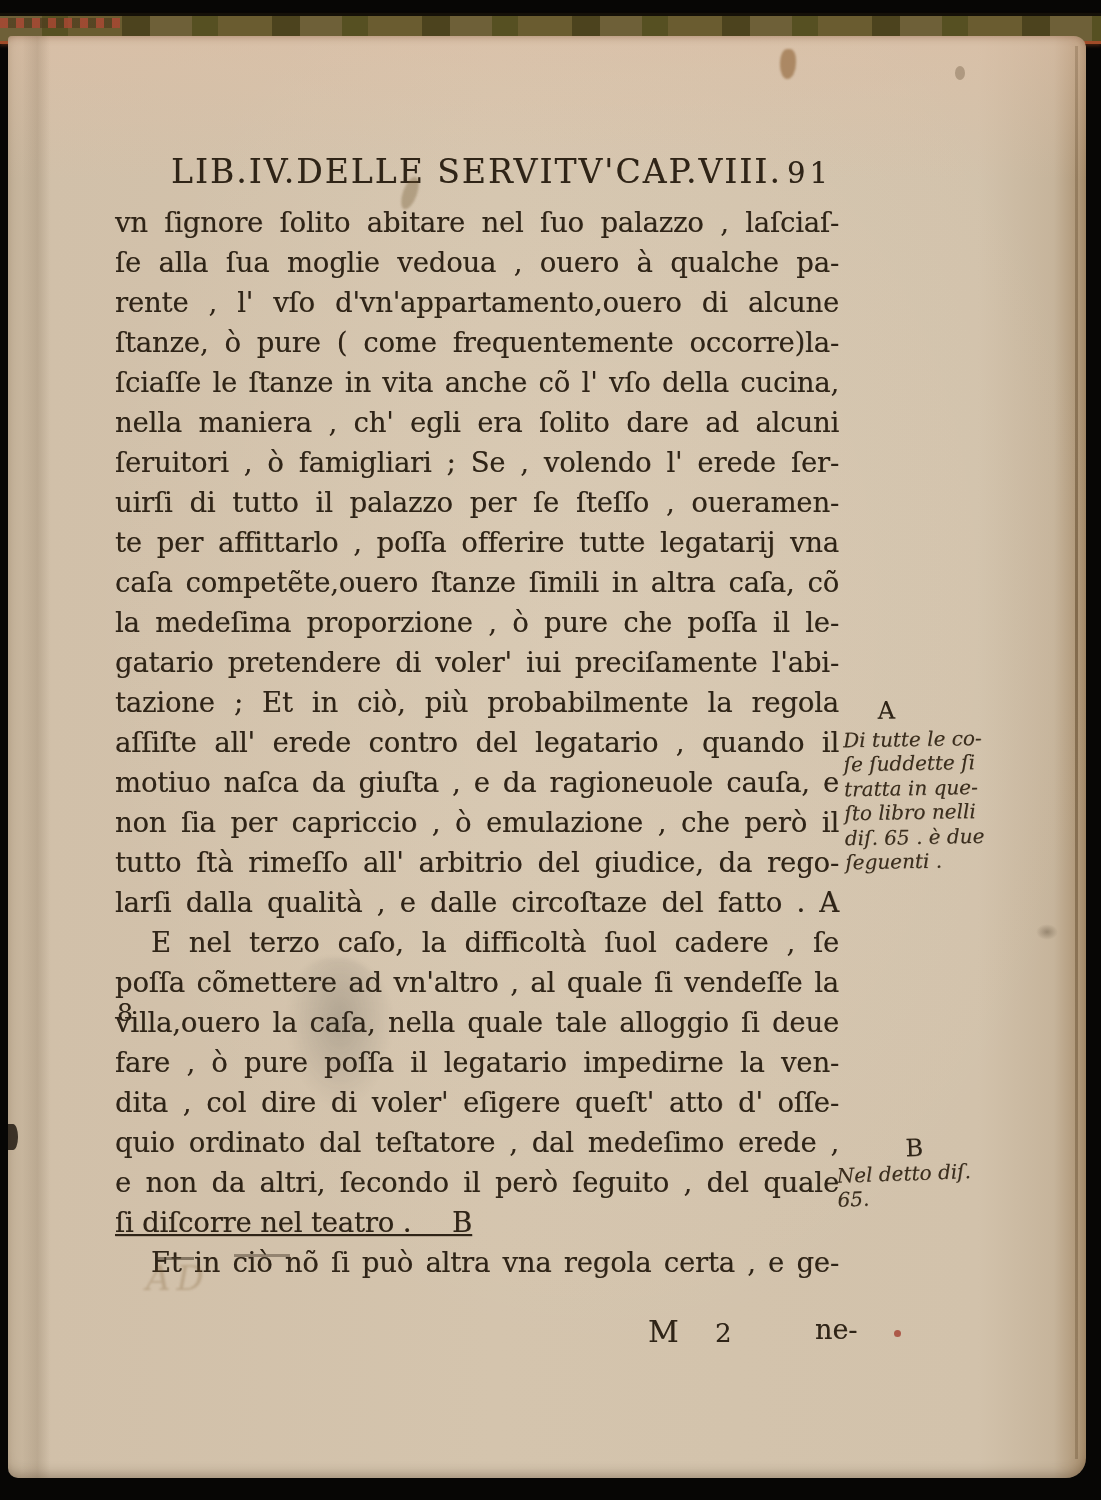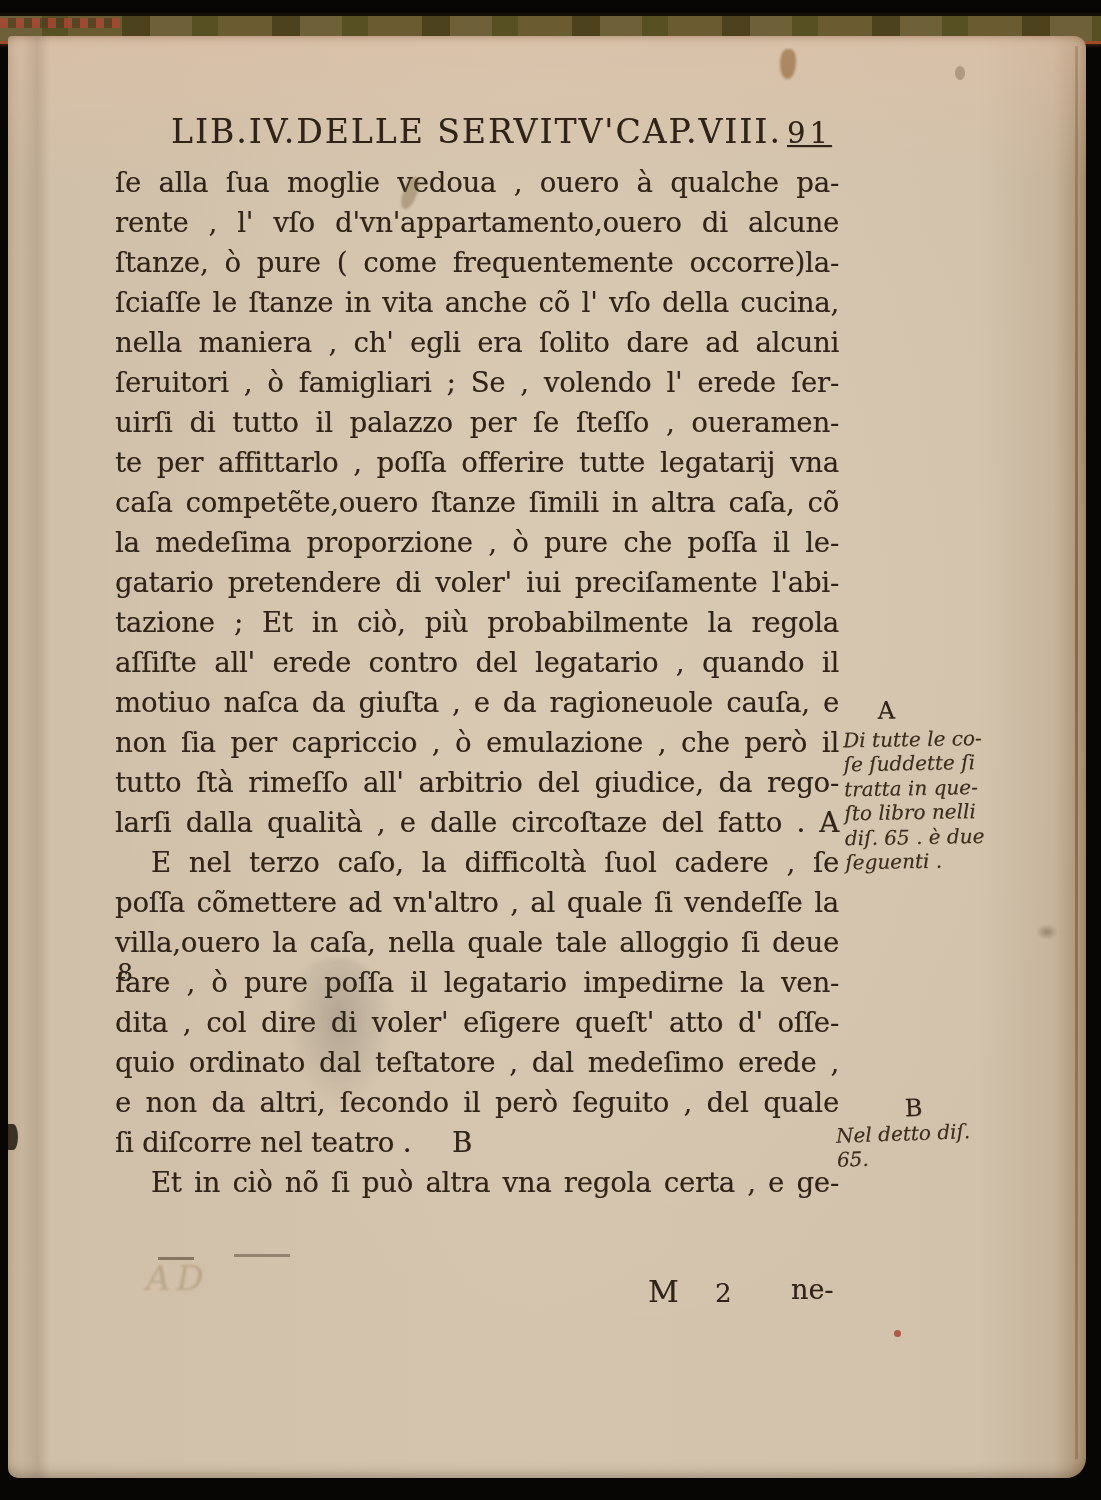"LIB.IV.DELLE SERVITV'CAP.VIII." .ink { margin-top: none -> 40px }
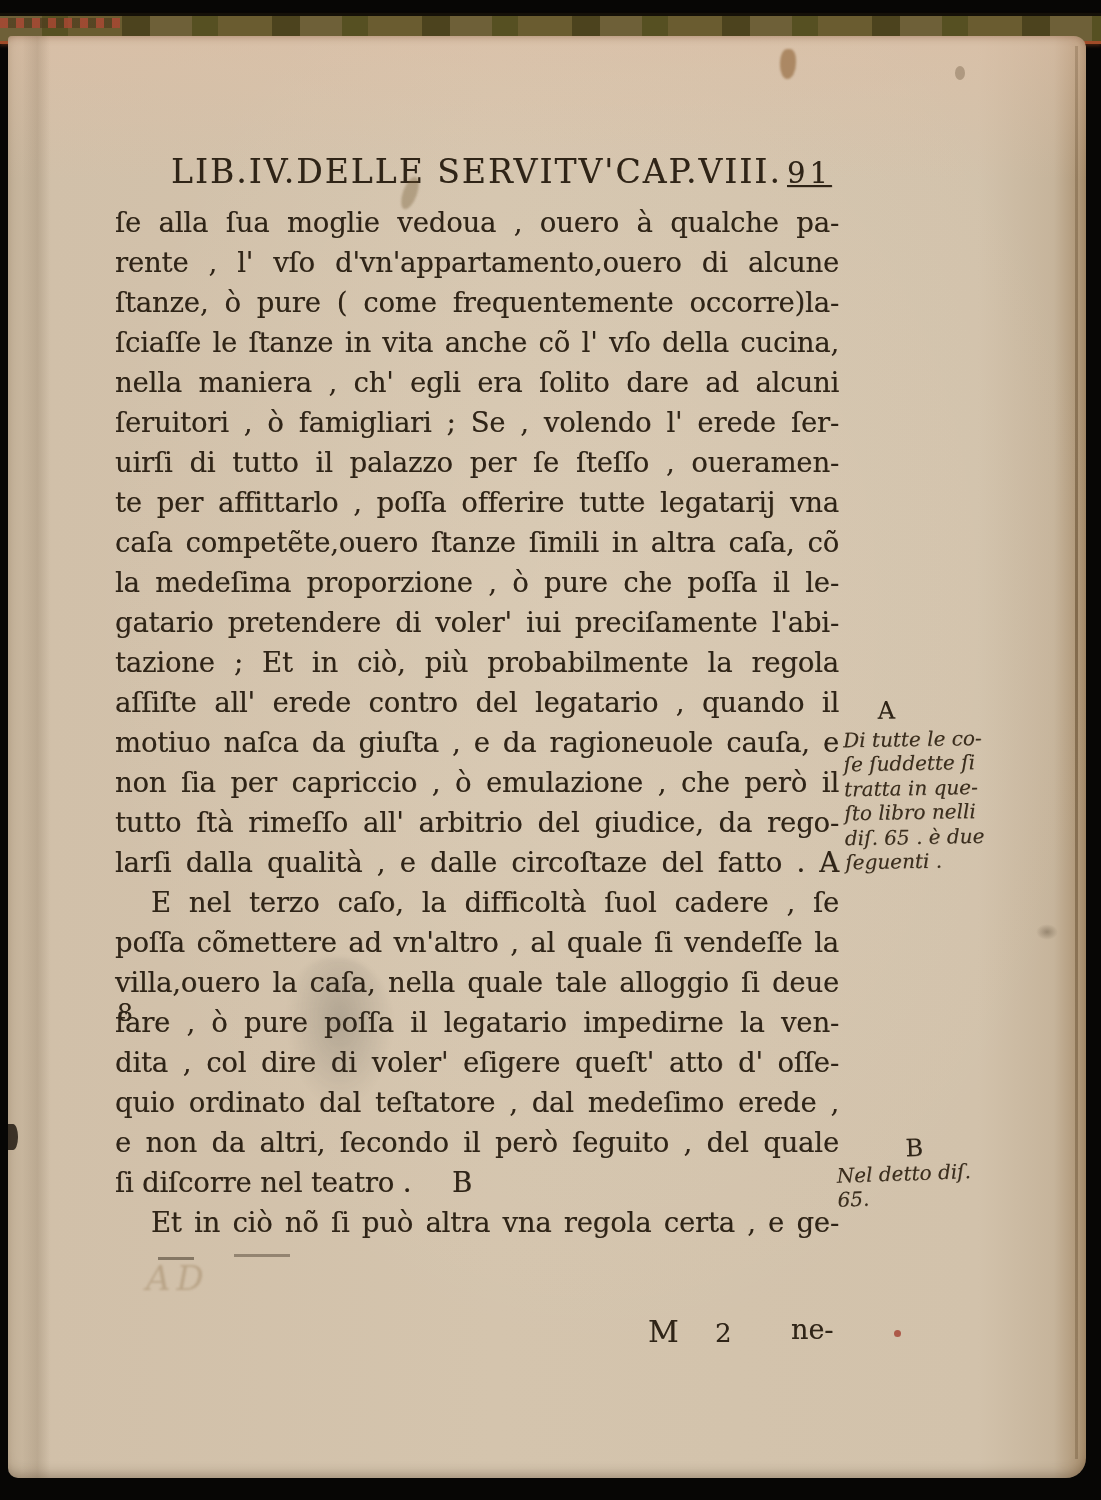"91" #hdr-num { text-decoration: underline -> none }
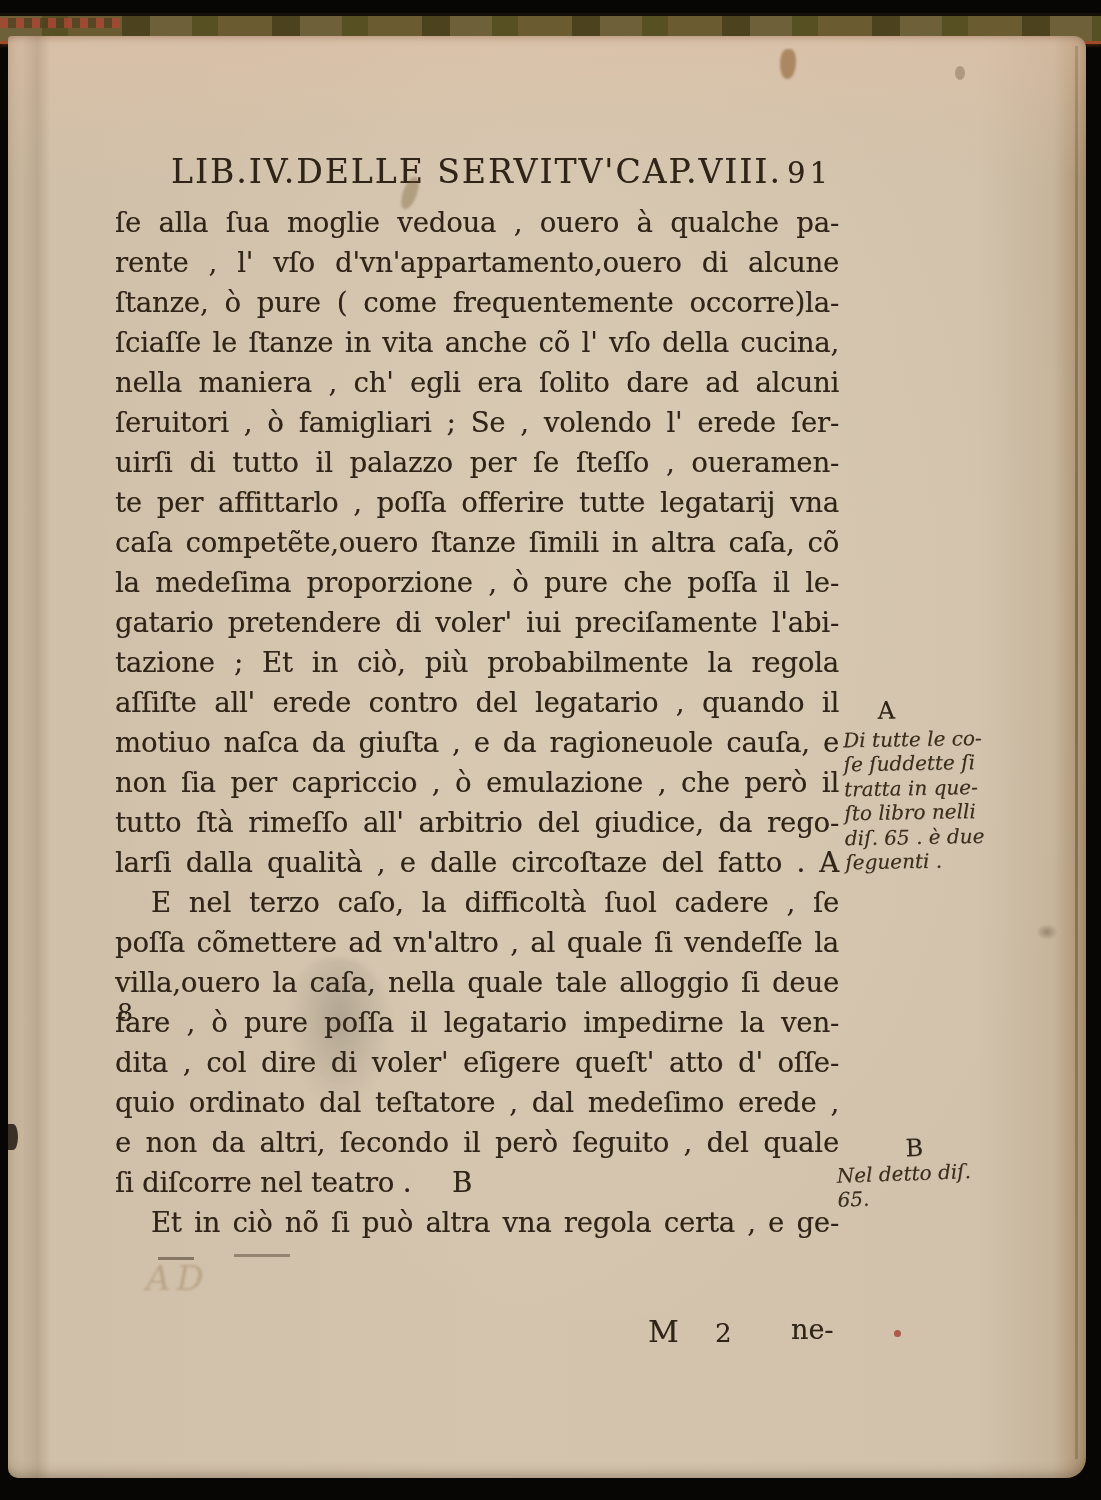"vn ſignore ſolito abitare nel" div.text-line { html: none -> <div>vn ſignore ſolito abitare nel ſuo palazzo , laſciaſ-</div> }
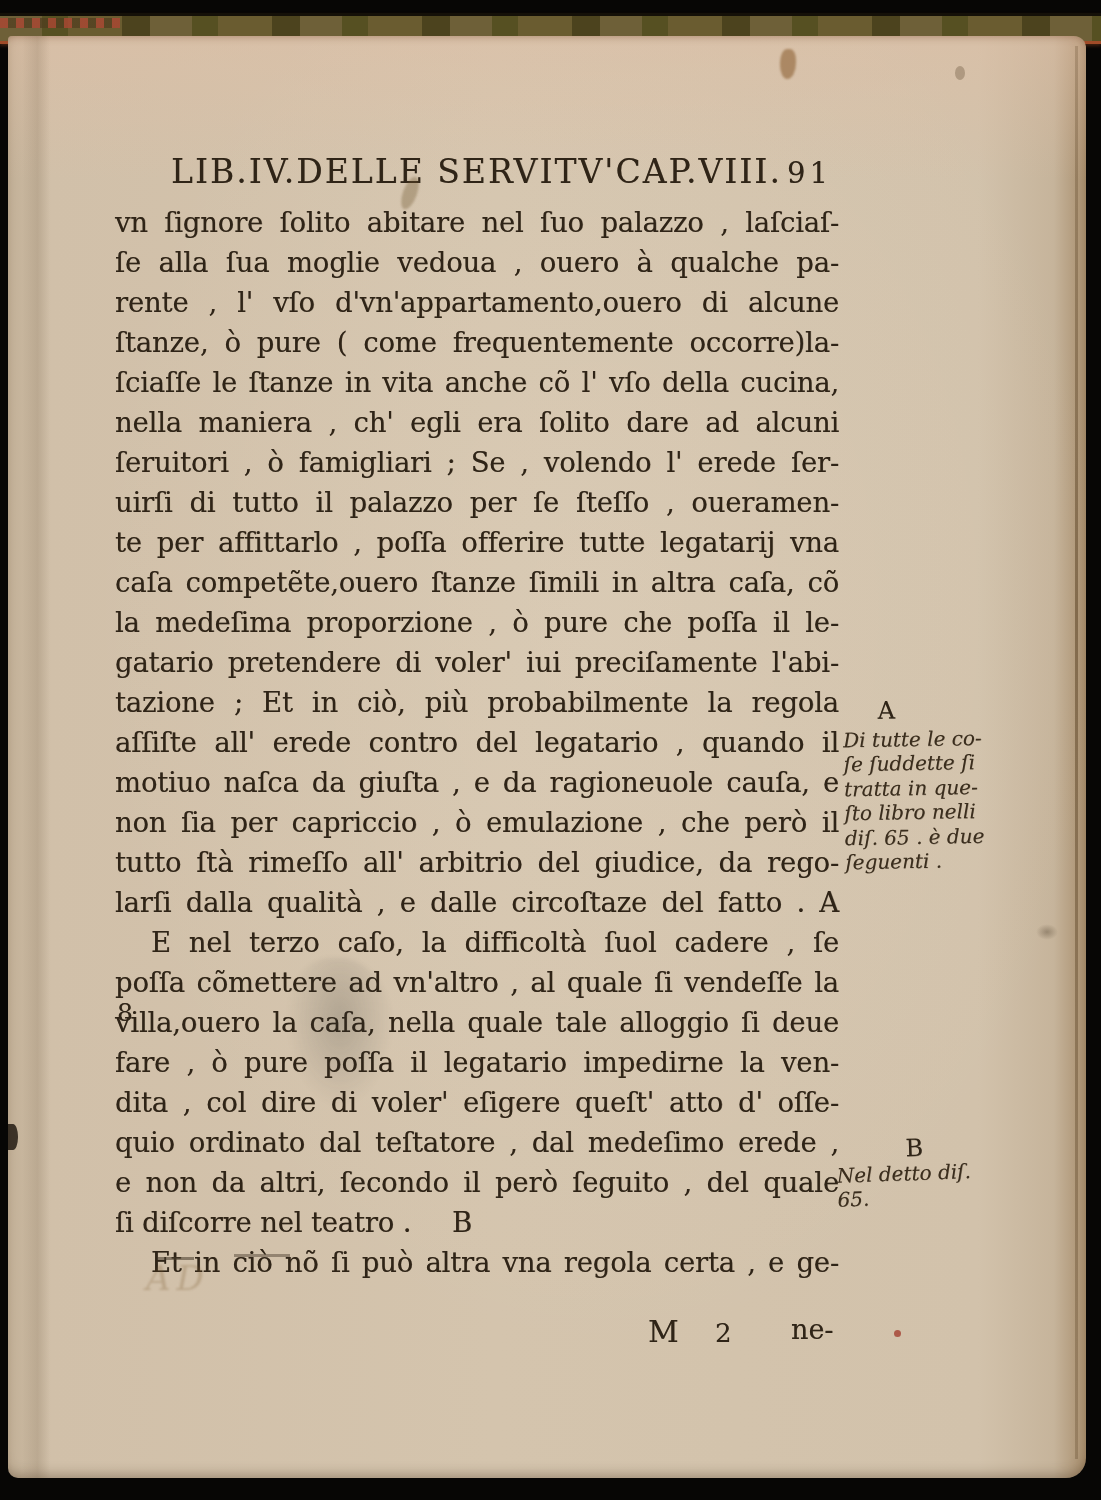"ſi diſcorre nel teatro ." #body-block .text-line.no-just { text-decoration: none -> underline }
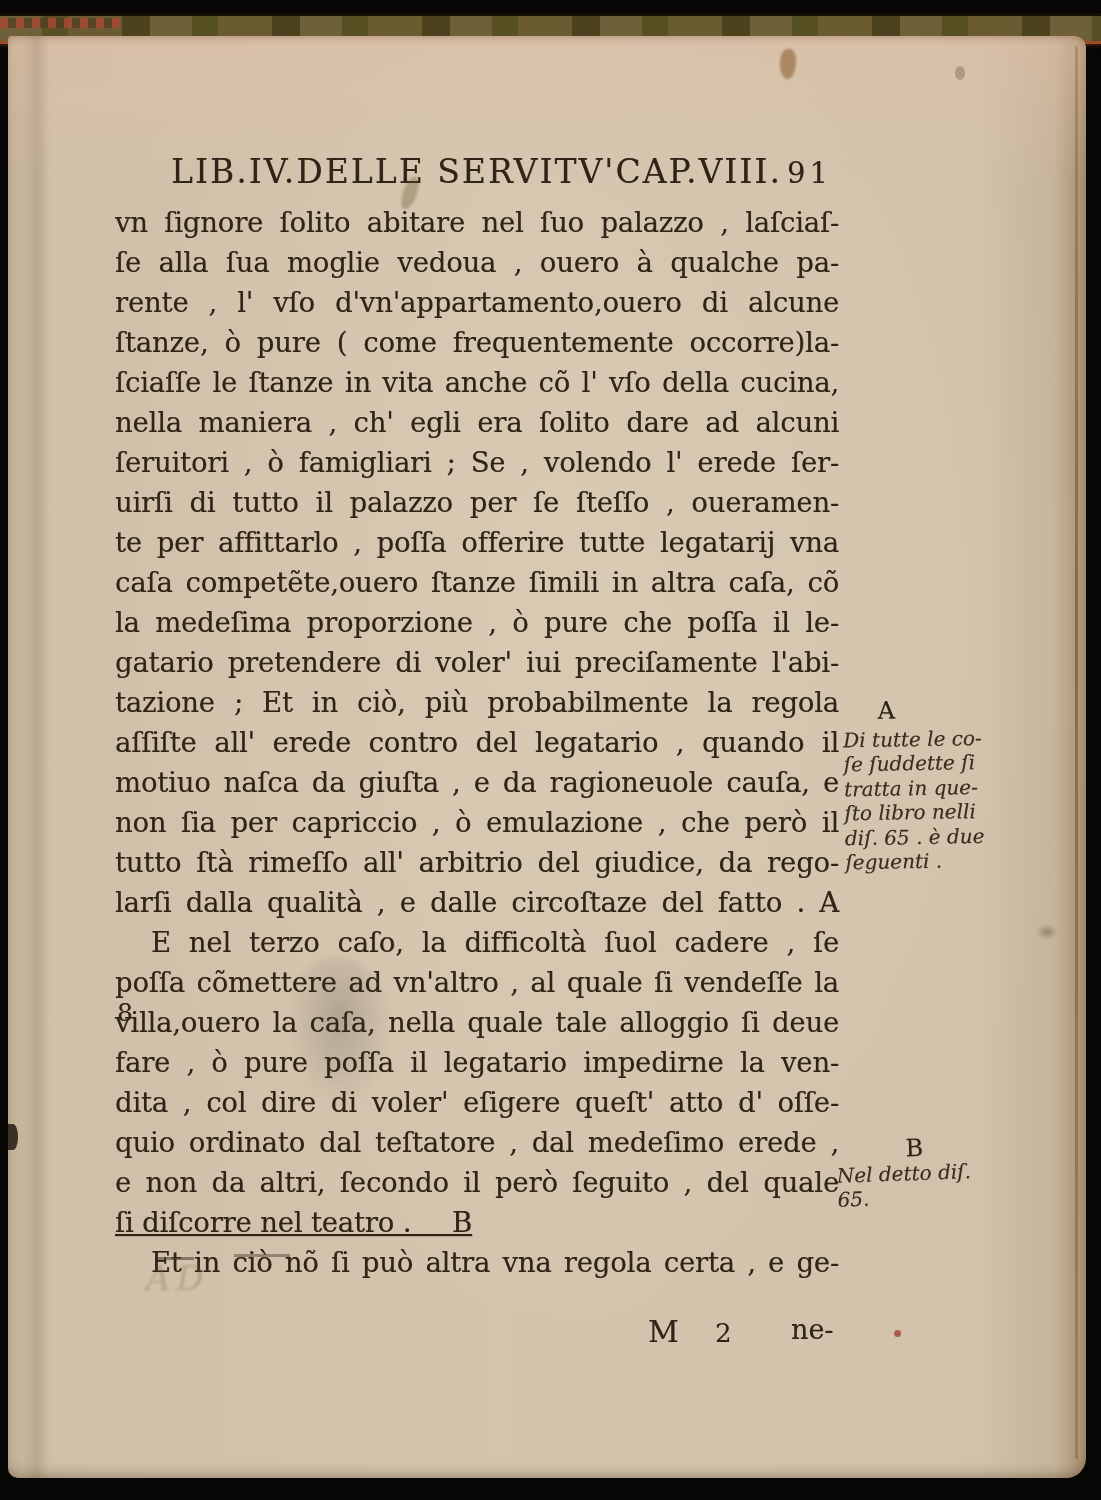"ne-" #catchword { left: 676px -> 700px }
